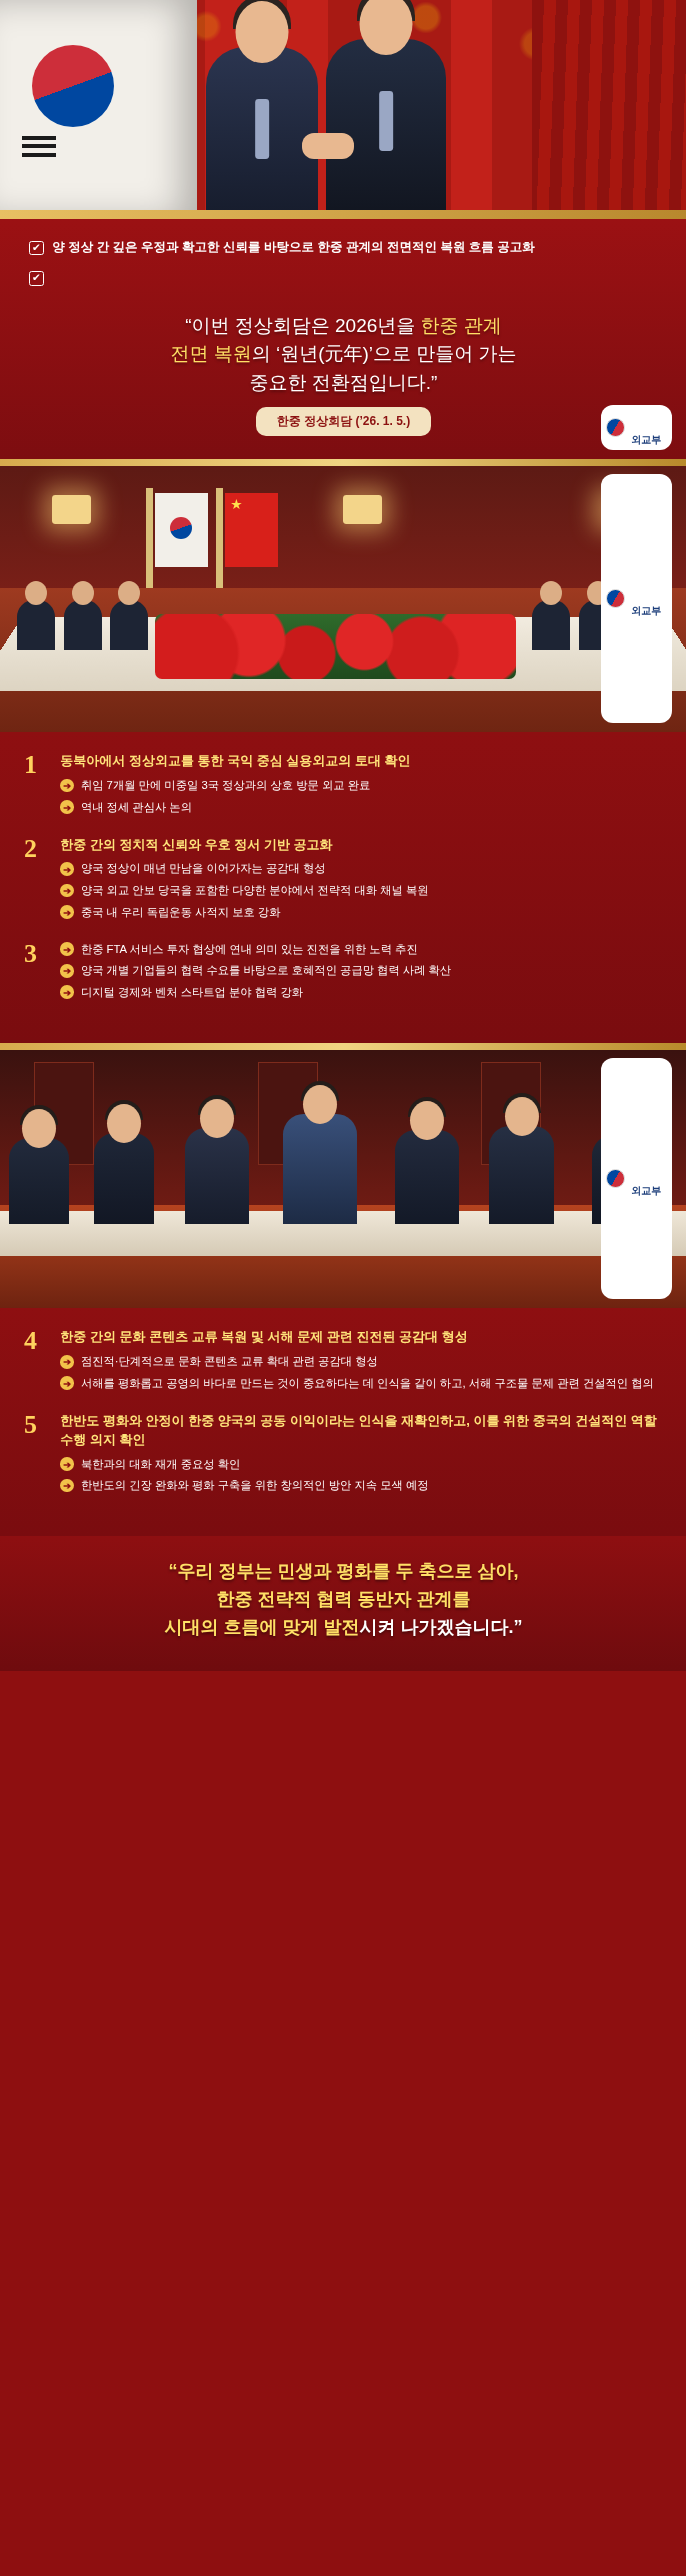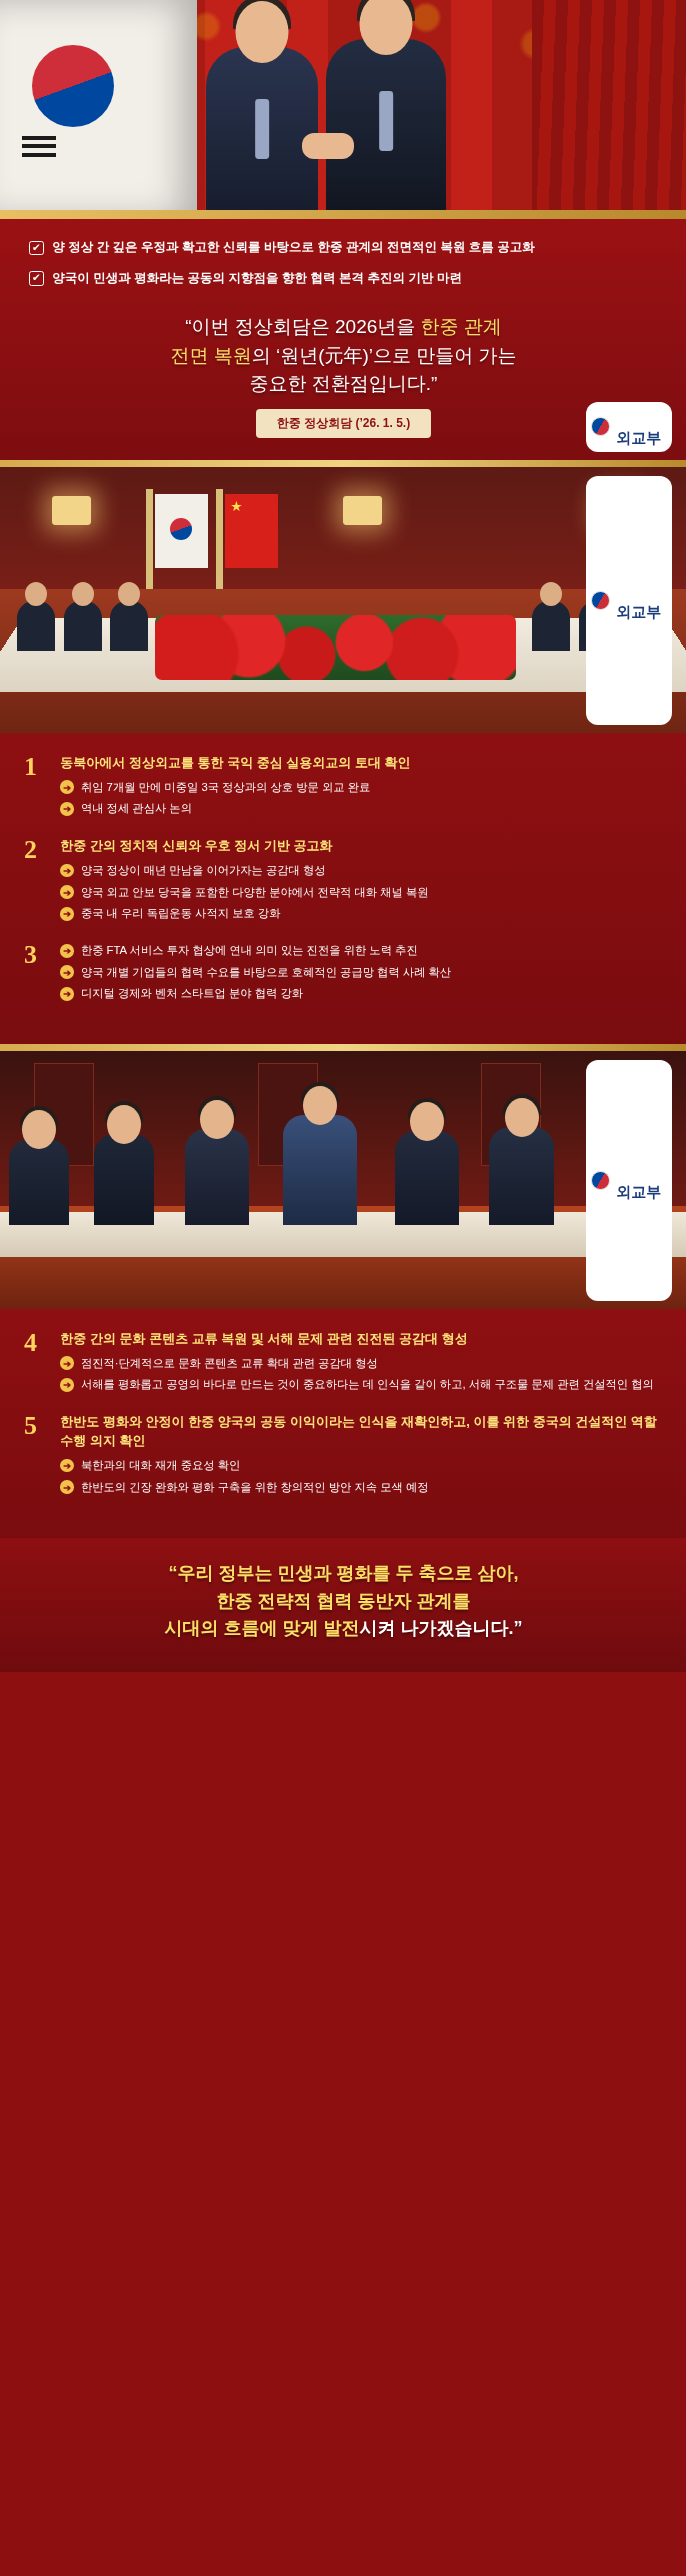"양국이 민생과 평화라는 공동의 지향점을" div.check-txt { html: <div>양국이 민생과 평화라는 공동의 지향점을 향한 협력 본격 추진의 기반 마련</div> -> none }
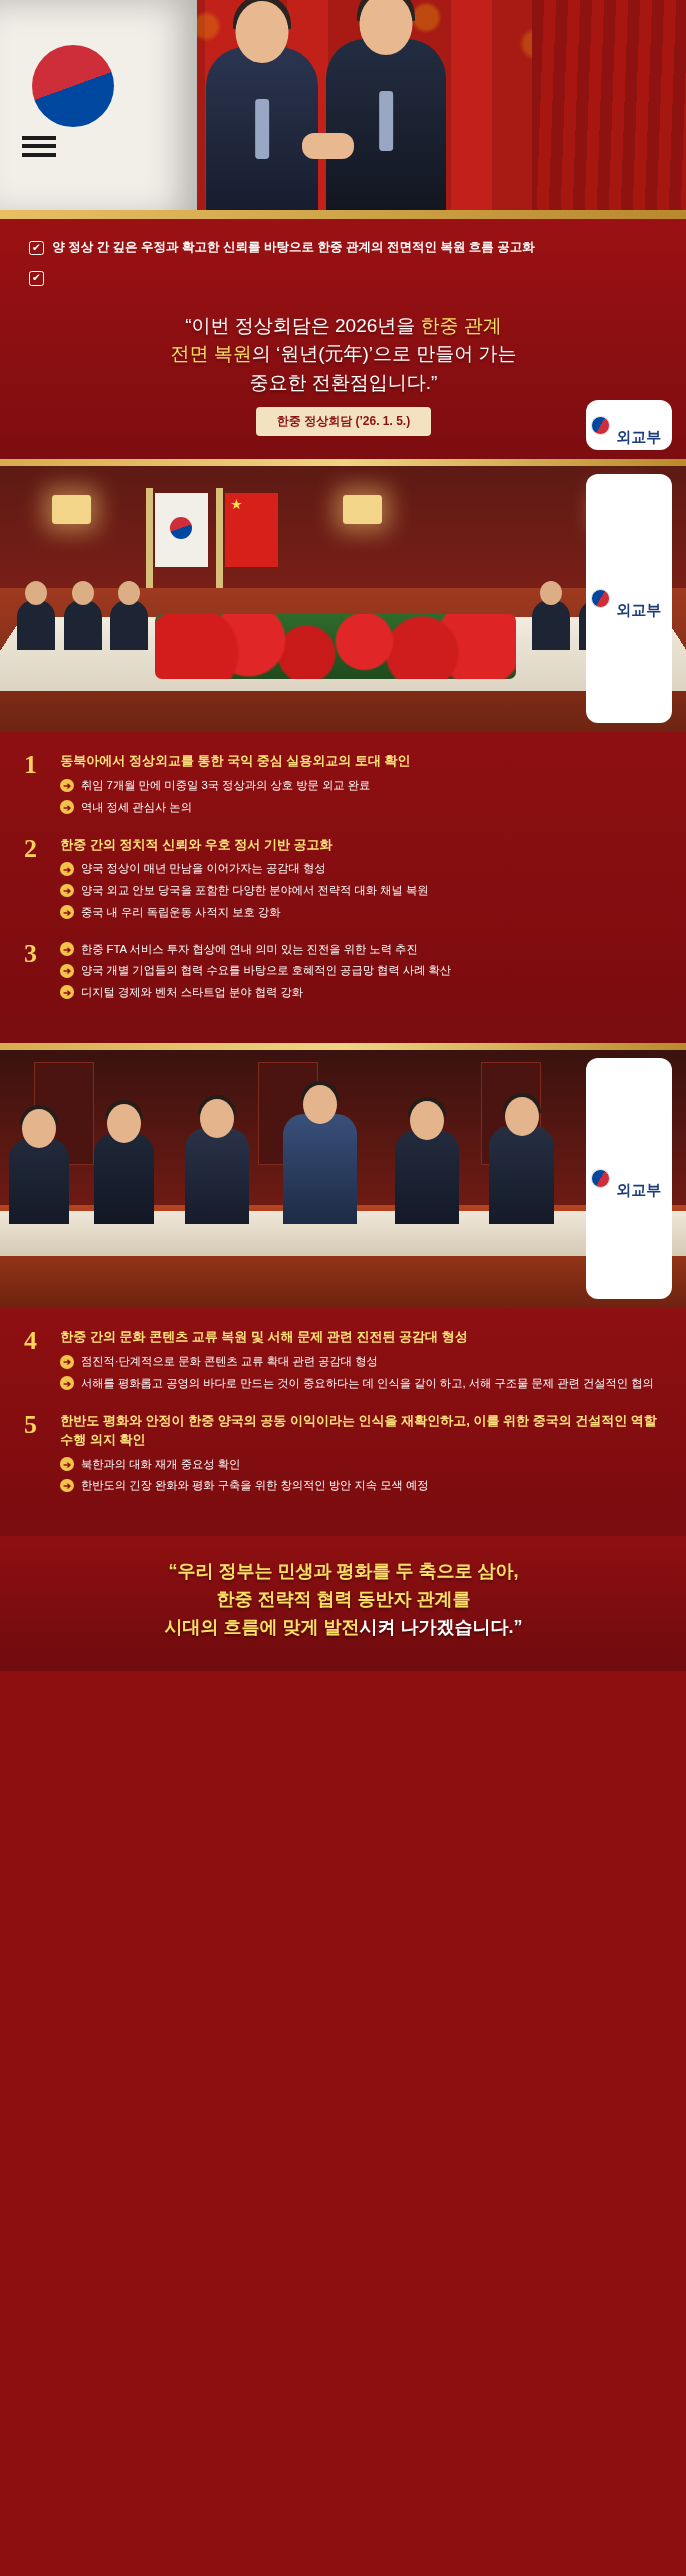"한중 정상회담 (’26. 1. 5.)" .title-pill { border-radius: 4px -> 10px }
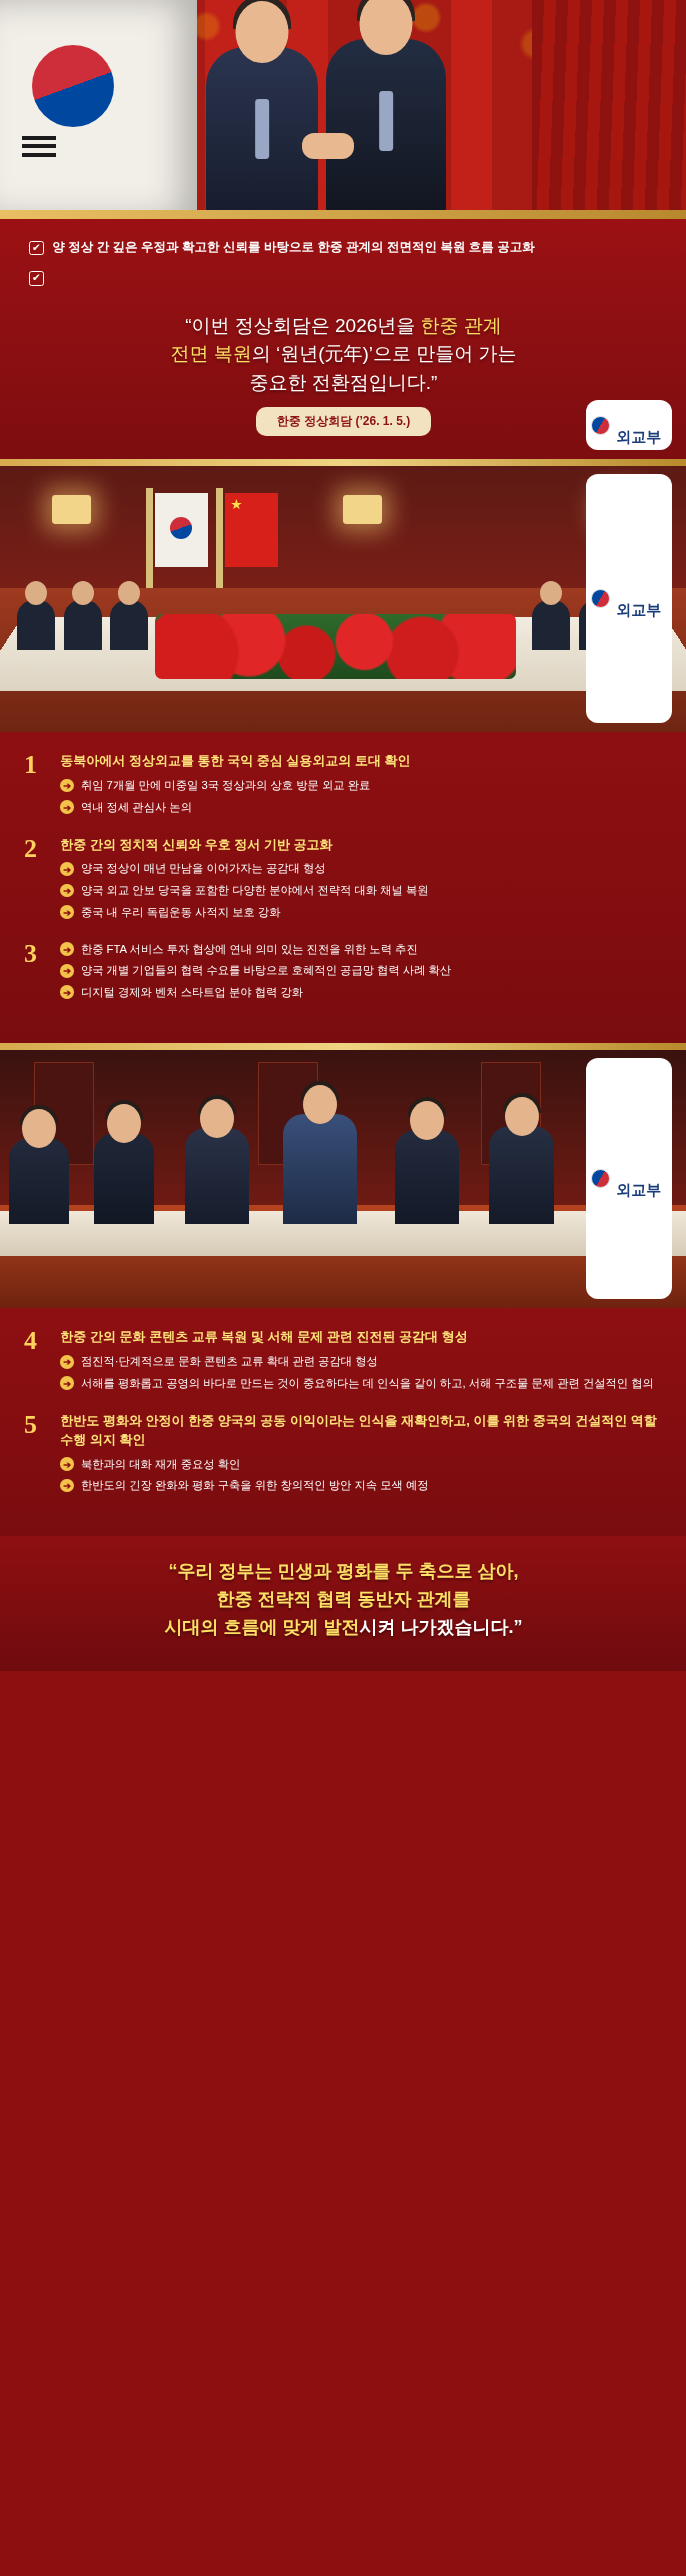"외교부" .mofa .mlabel { font-size: 15px -> 10px }
